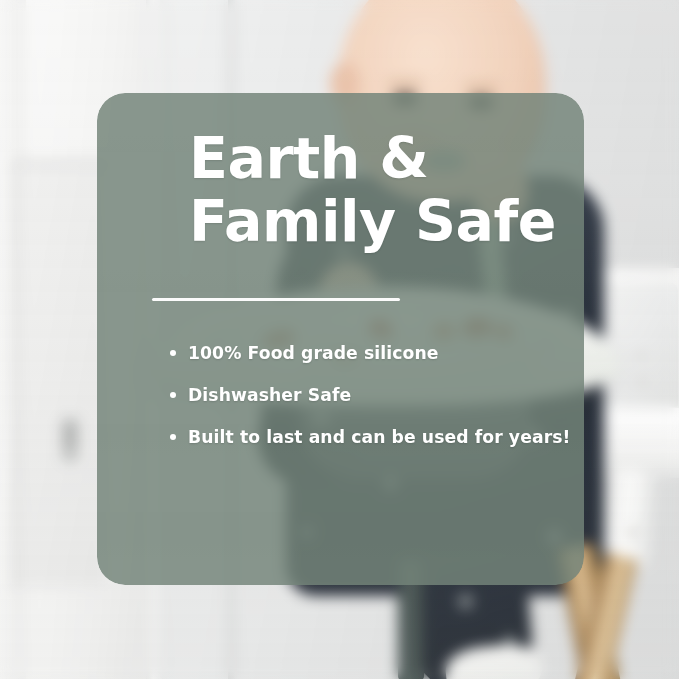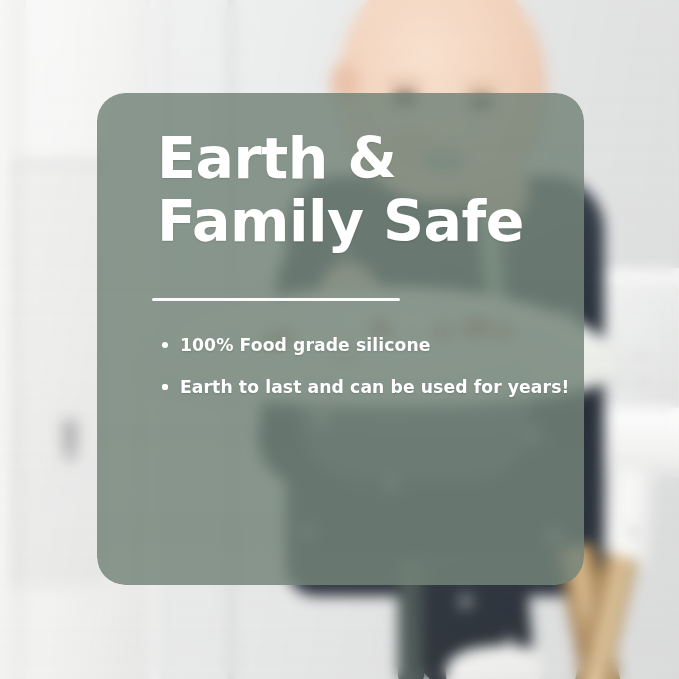"Earth &" div.title { margin-left: none -> 32px }
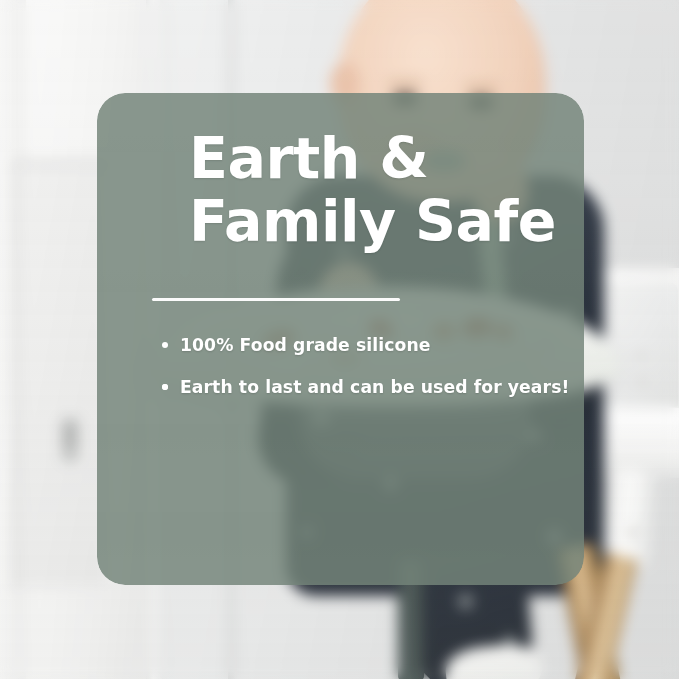"100% Food grade silicone" .bullets { margin: 0 -> 8px }
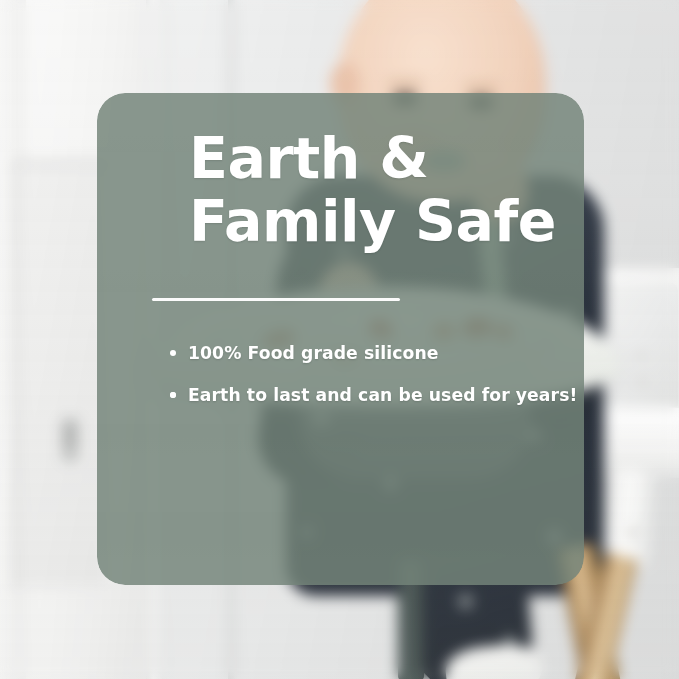"Dishwasher Safe" span { html: none -> <span>Dishwasher Safe</span> }
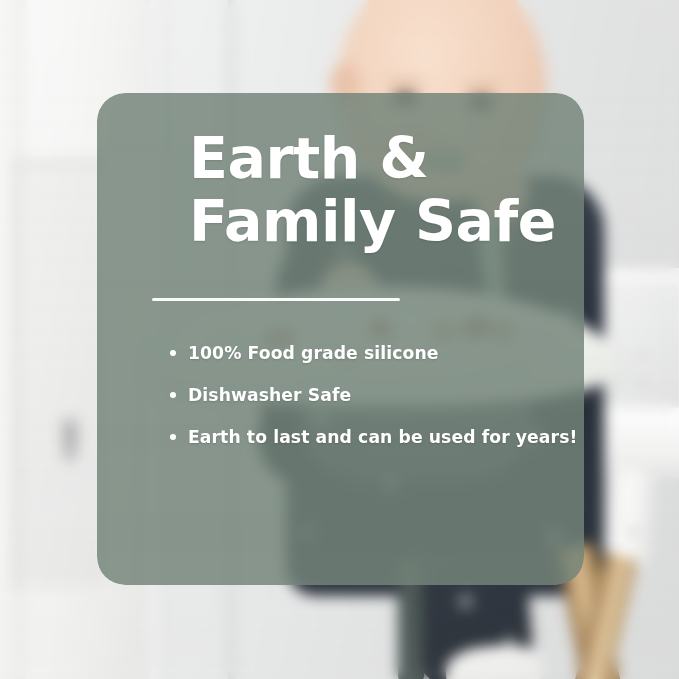"Earth to last and can" span { text: Earth -> Built }
